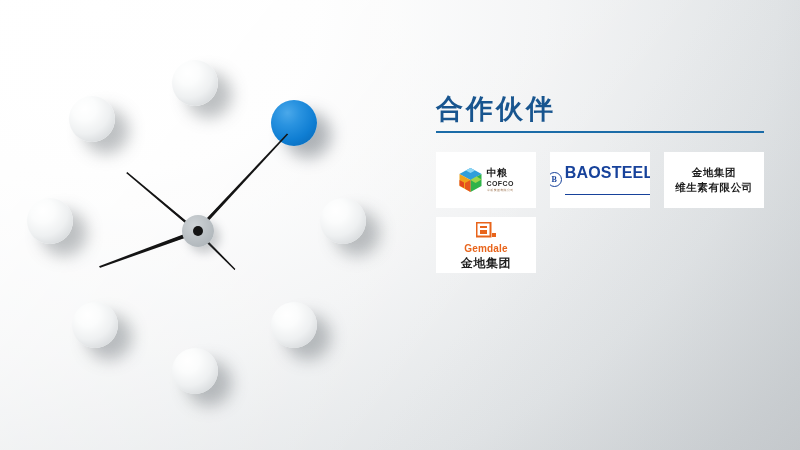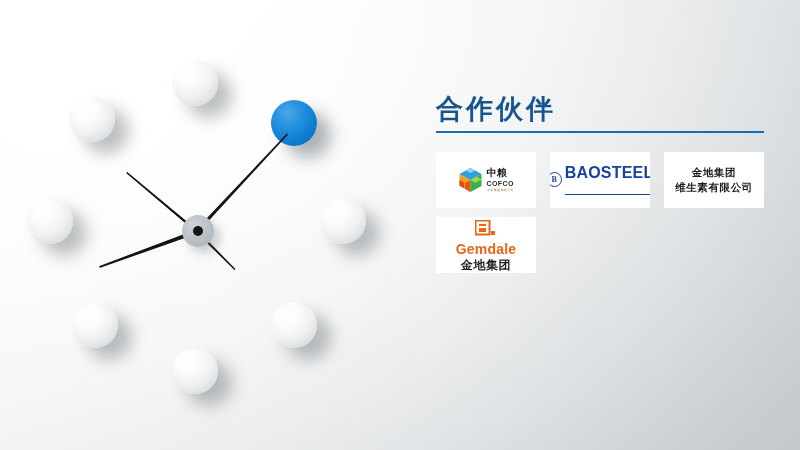"Gemdale" .gem-en { font-size: 14px -> 10px }
